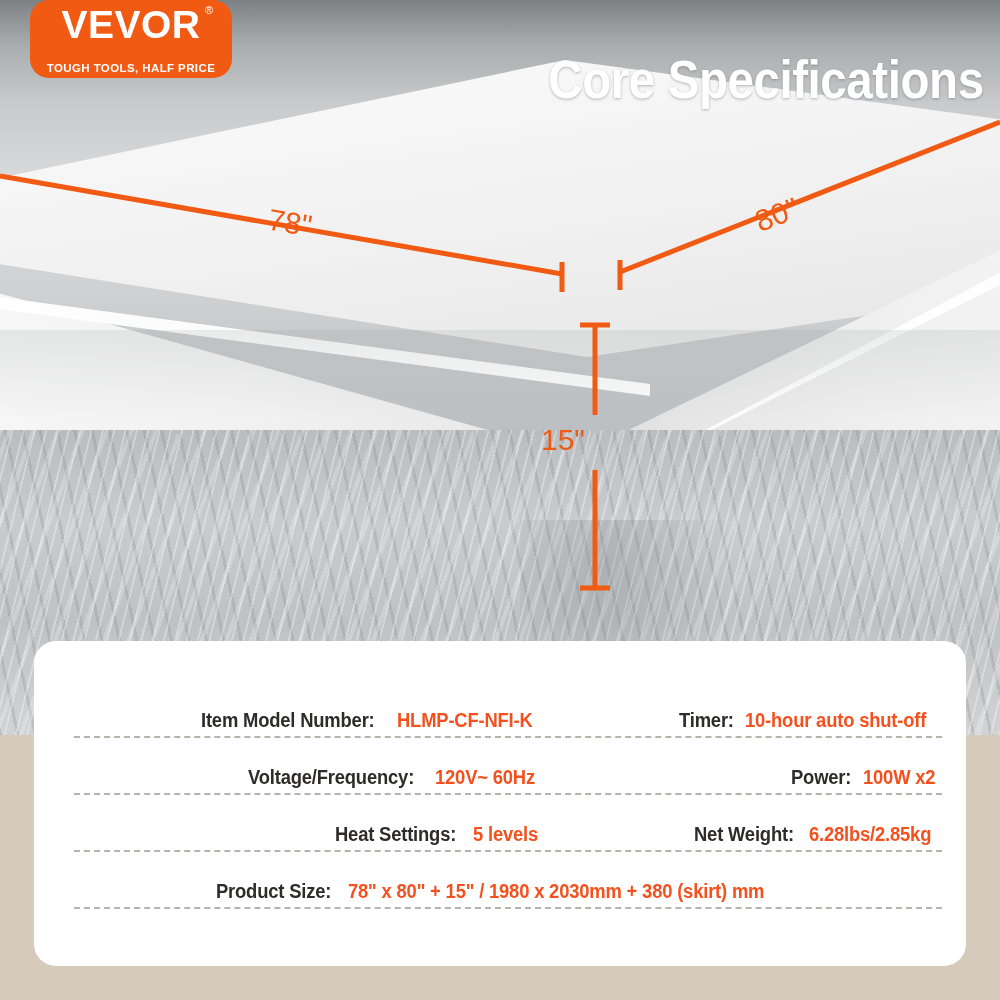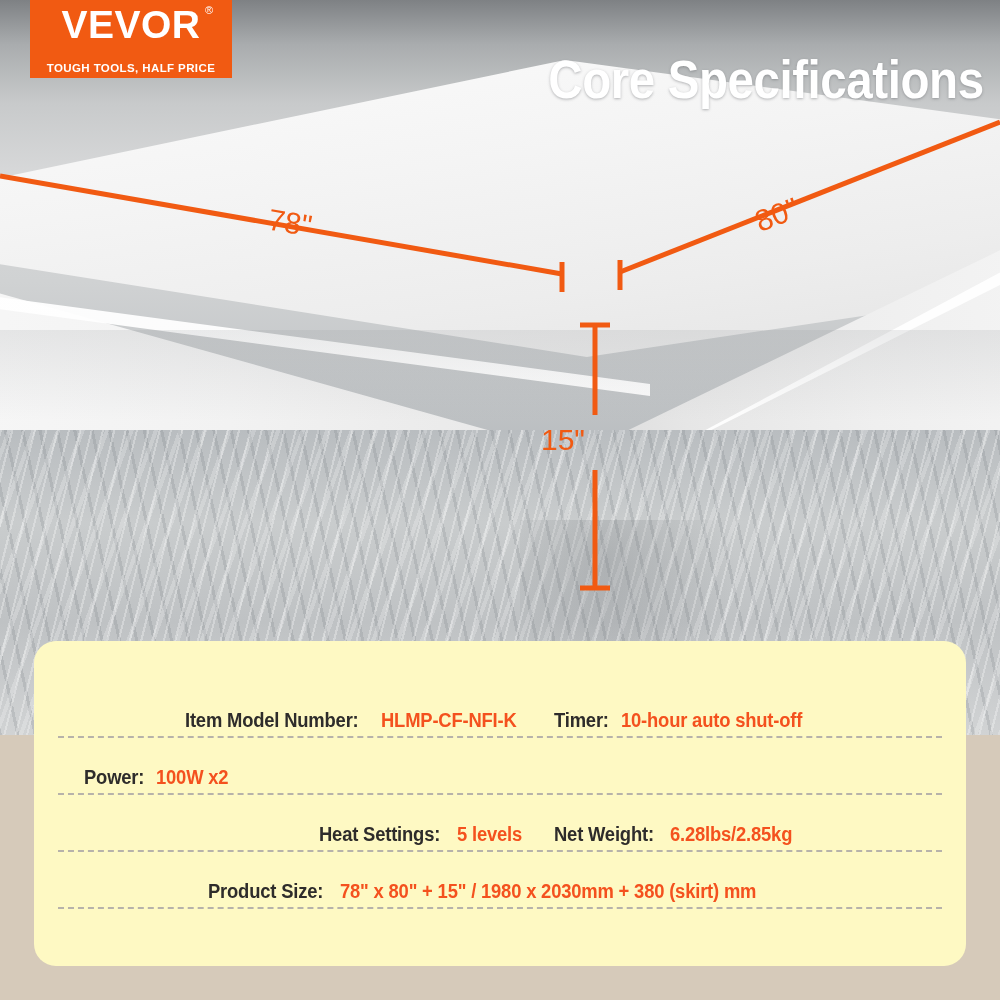"VEVOR" .logo { border-radius: none -> 19px }
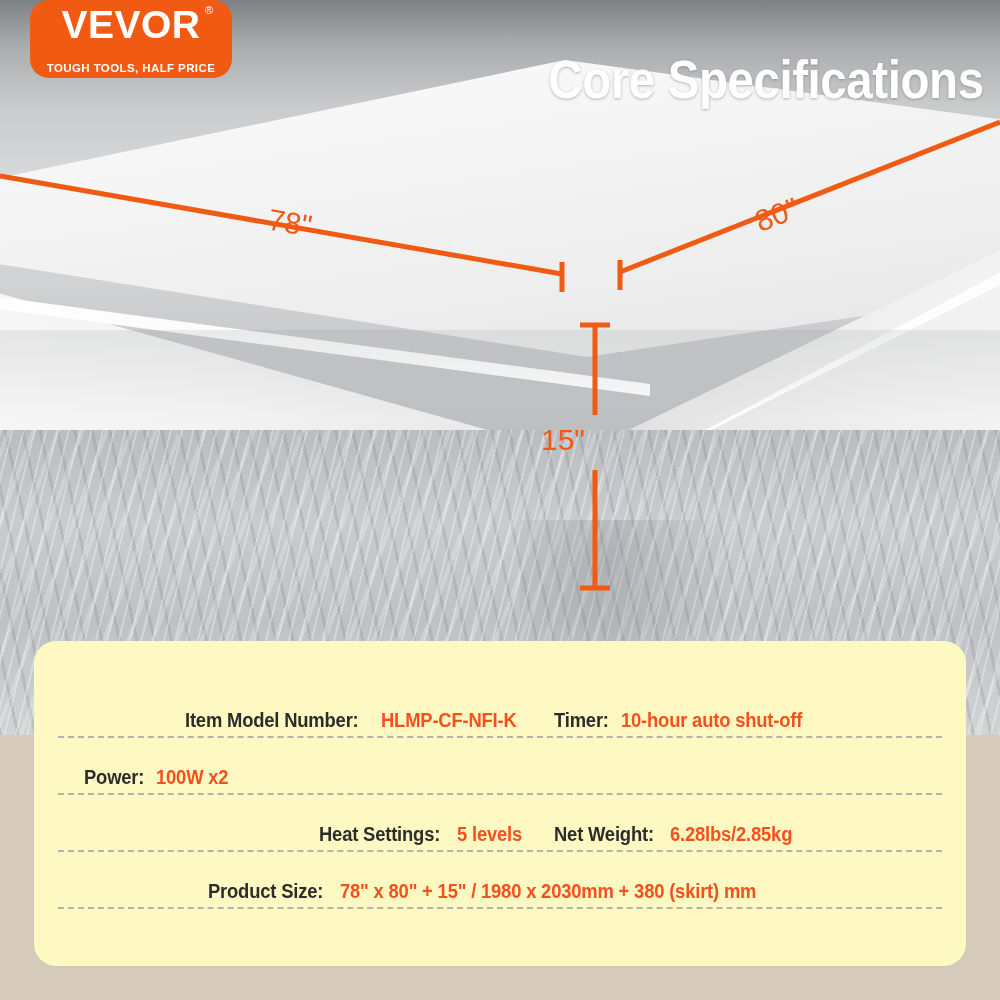"Item Model Number:" .spec-card { background: #fef9c3 -> #ffffff; padding: 40px 0 0 0 -> 40px 0 0 16px }
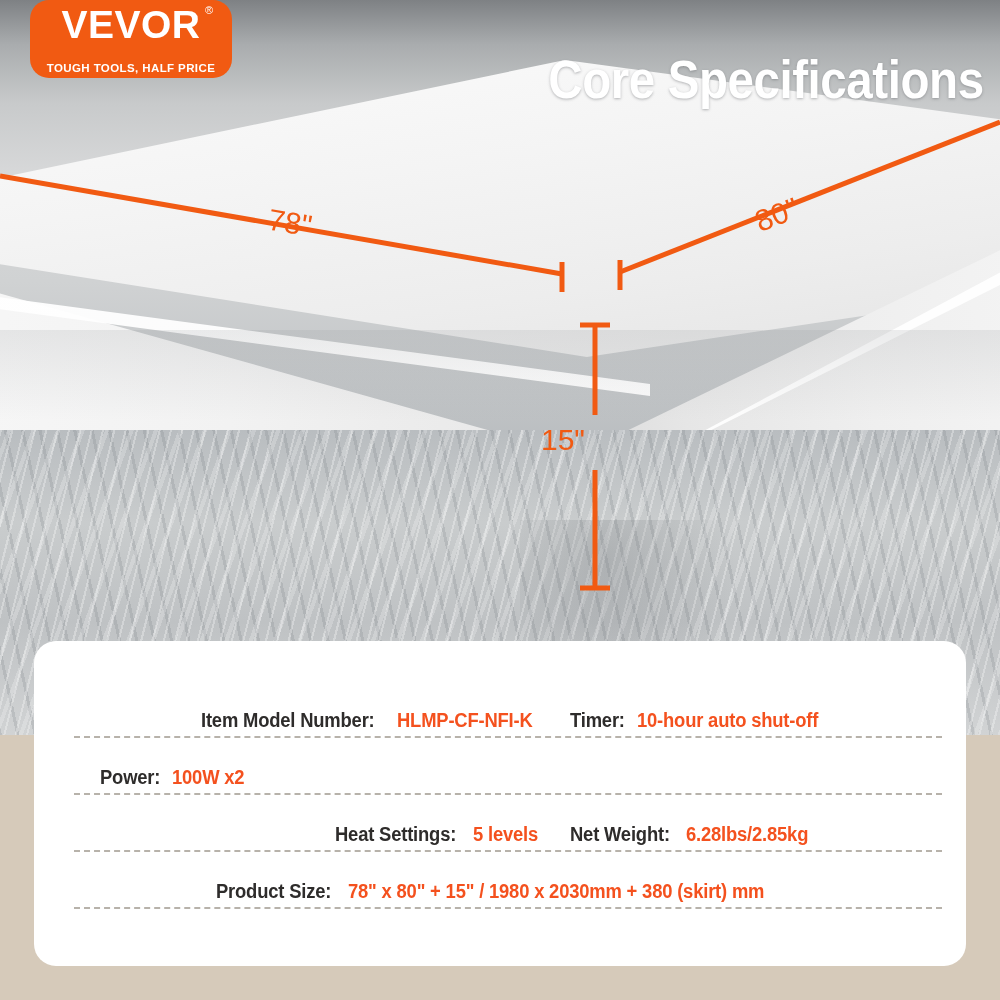"Timer:" .cell.right { justify-content: flex-start -> flex-end }
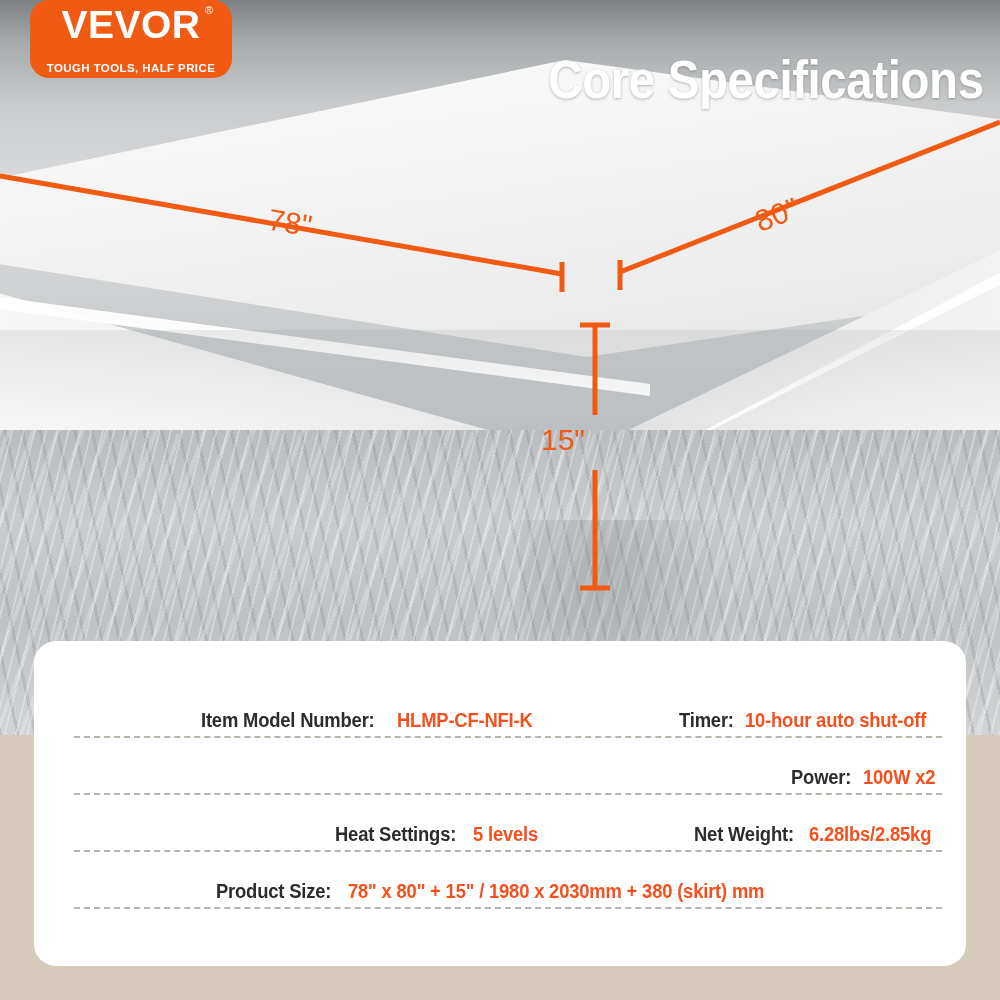"Voltage/Frequency:" div.cell { html: none -> <div> <span>Voltage/Frequency:</span> <span>120V~ 60Hz</span> </div> }
